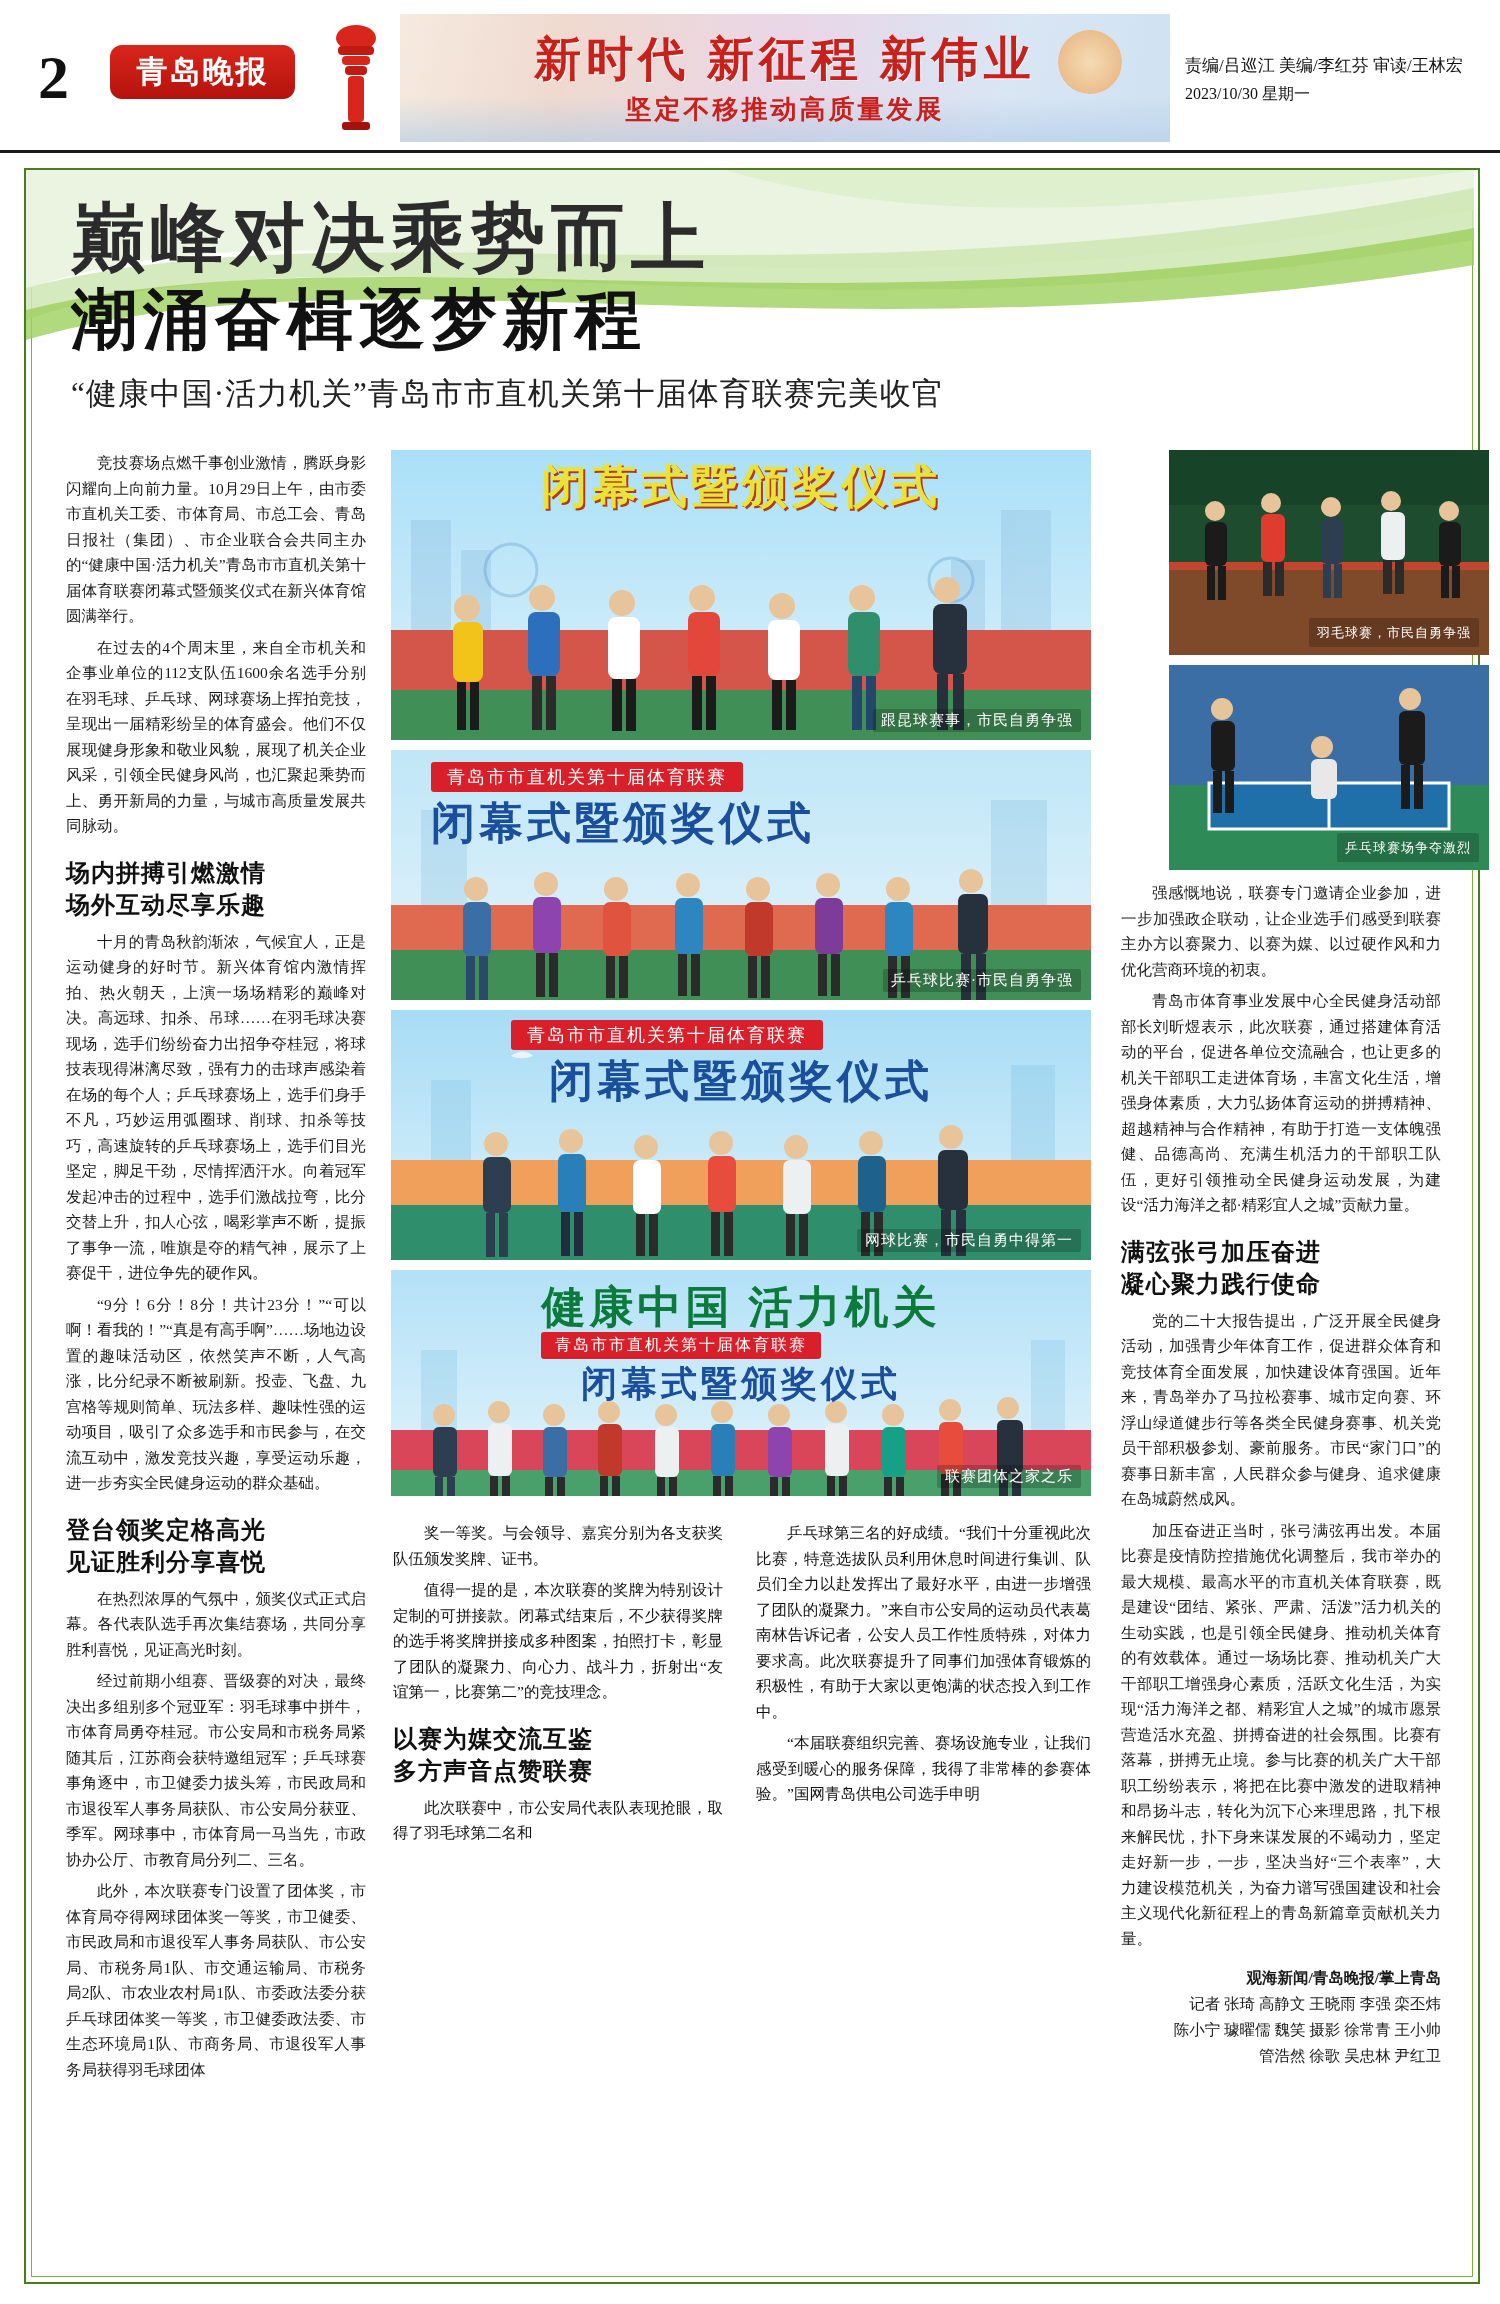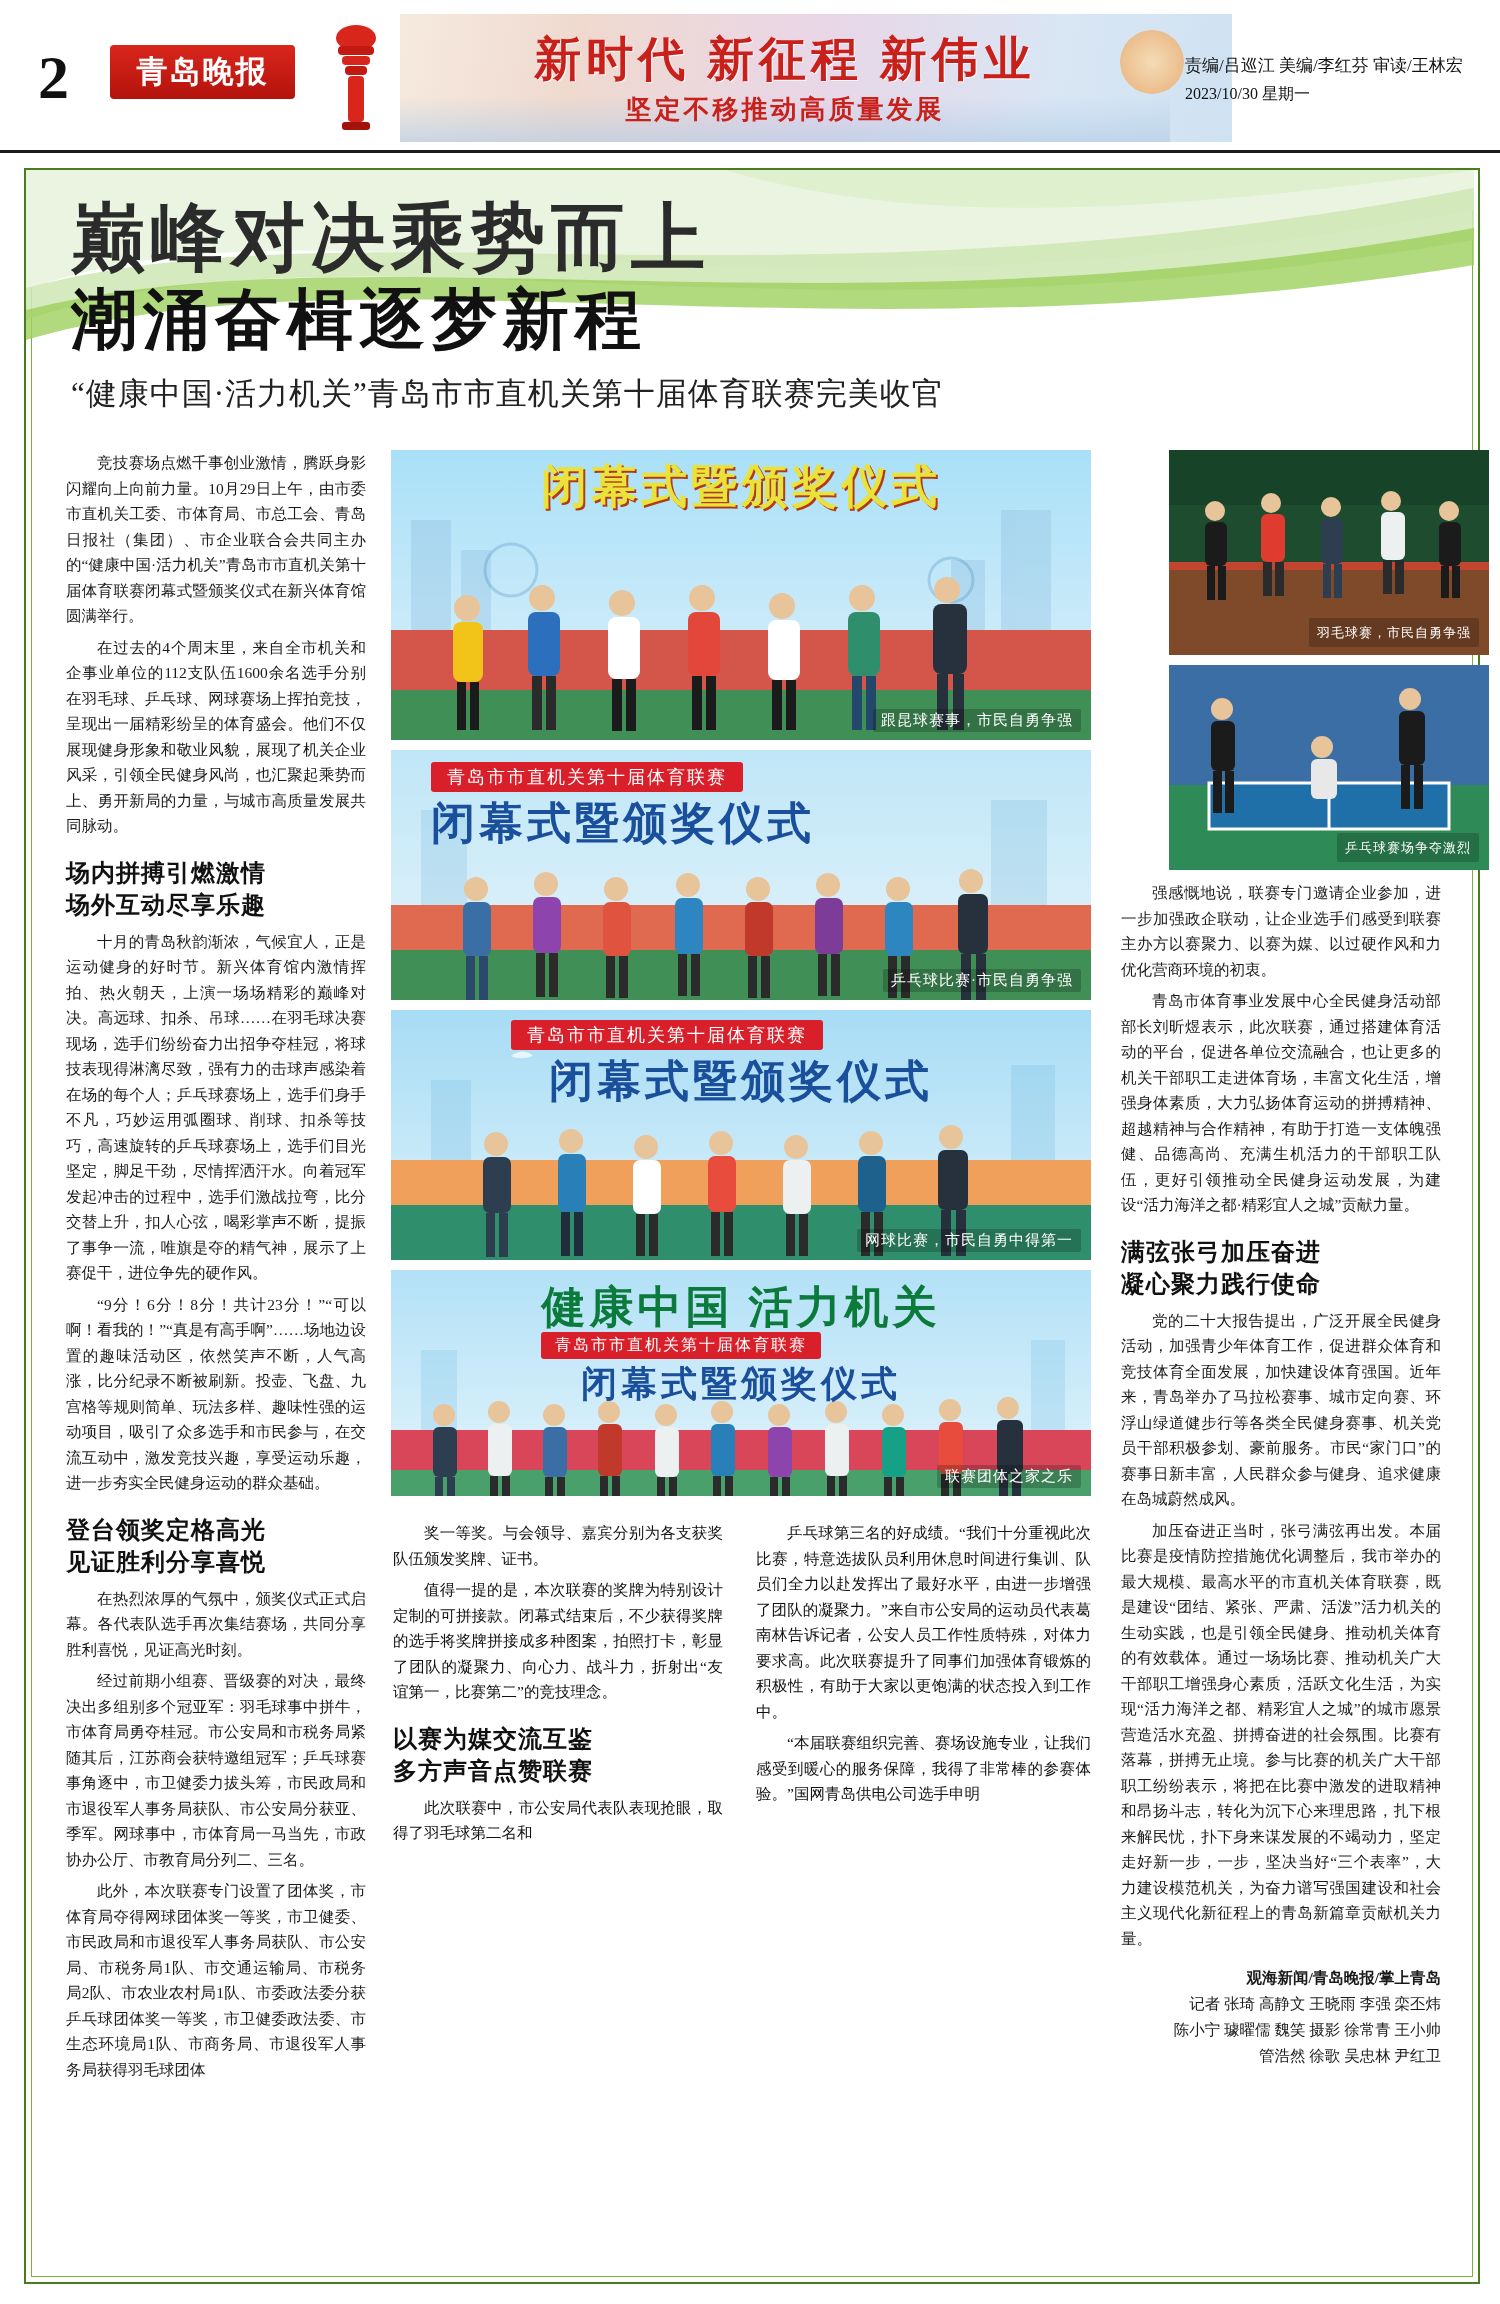"青岛晚报" .logo { border-radius: 4px -> 12px }
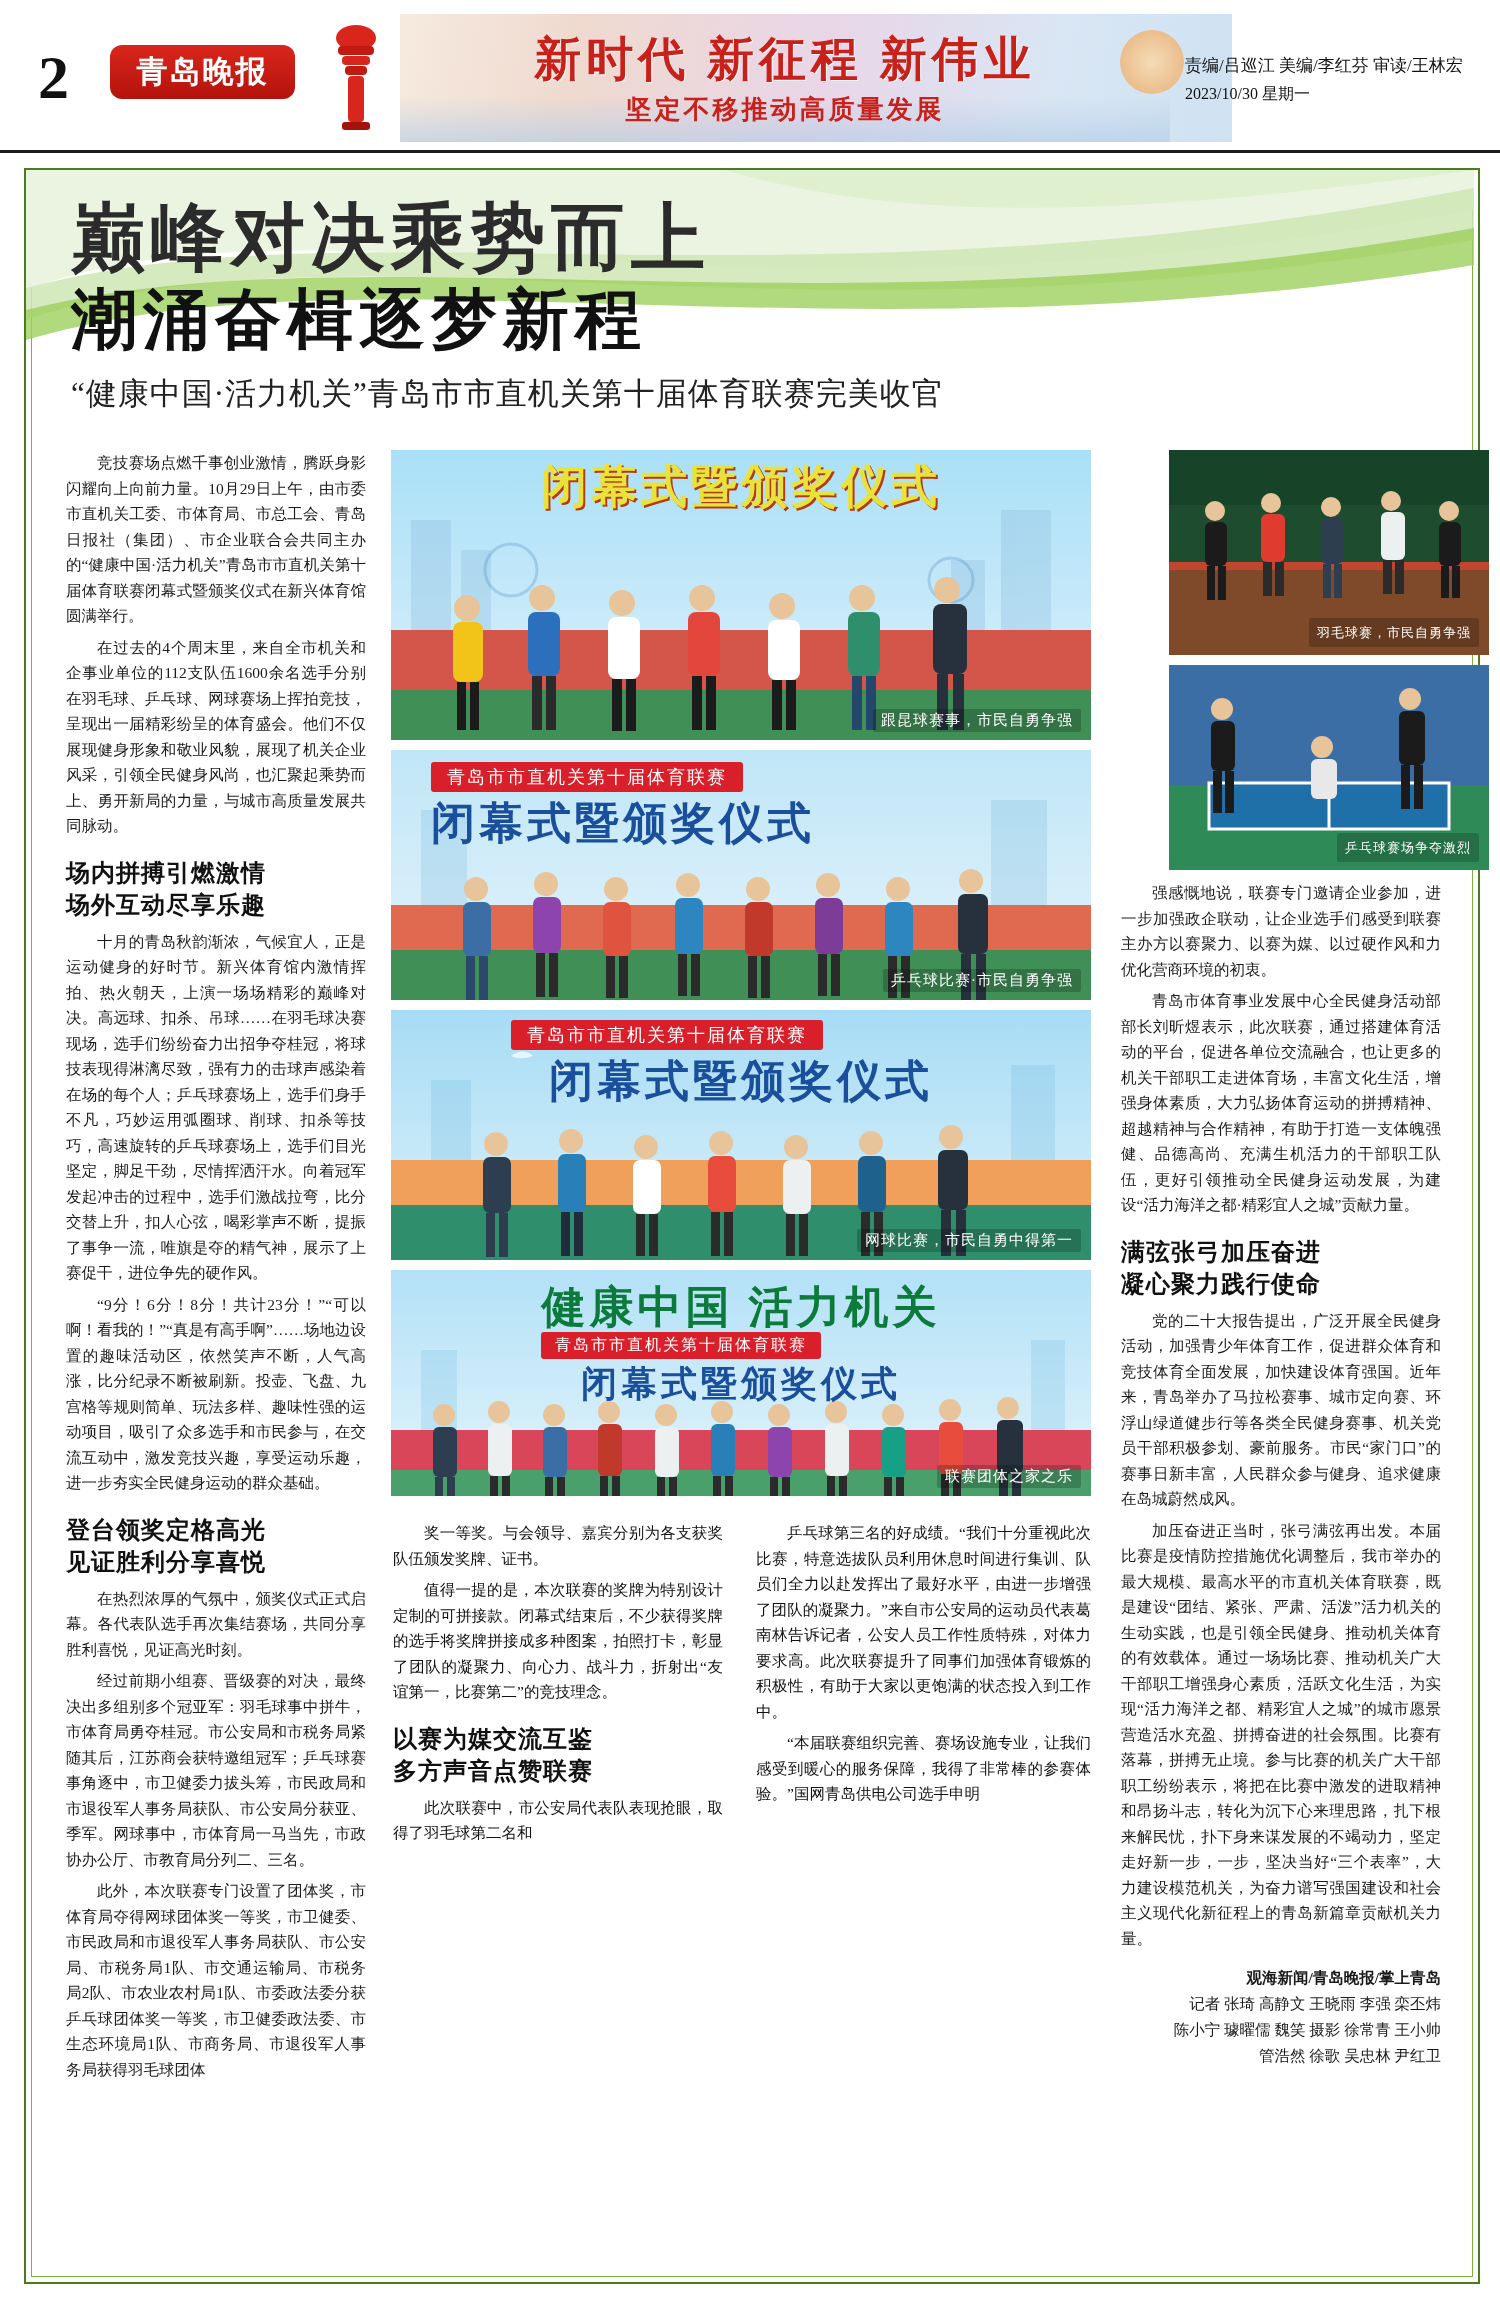"新时代 新征程 新伟业" .banner { width: 832px -> 770px }
